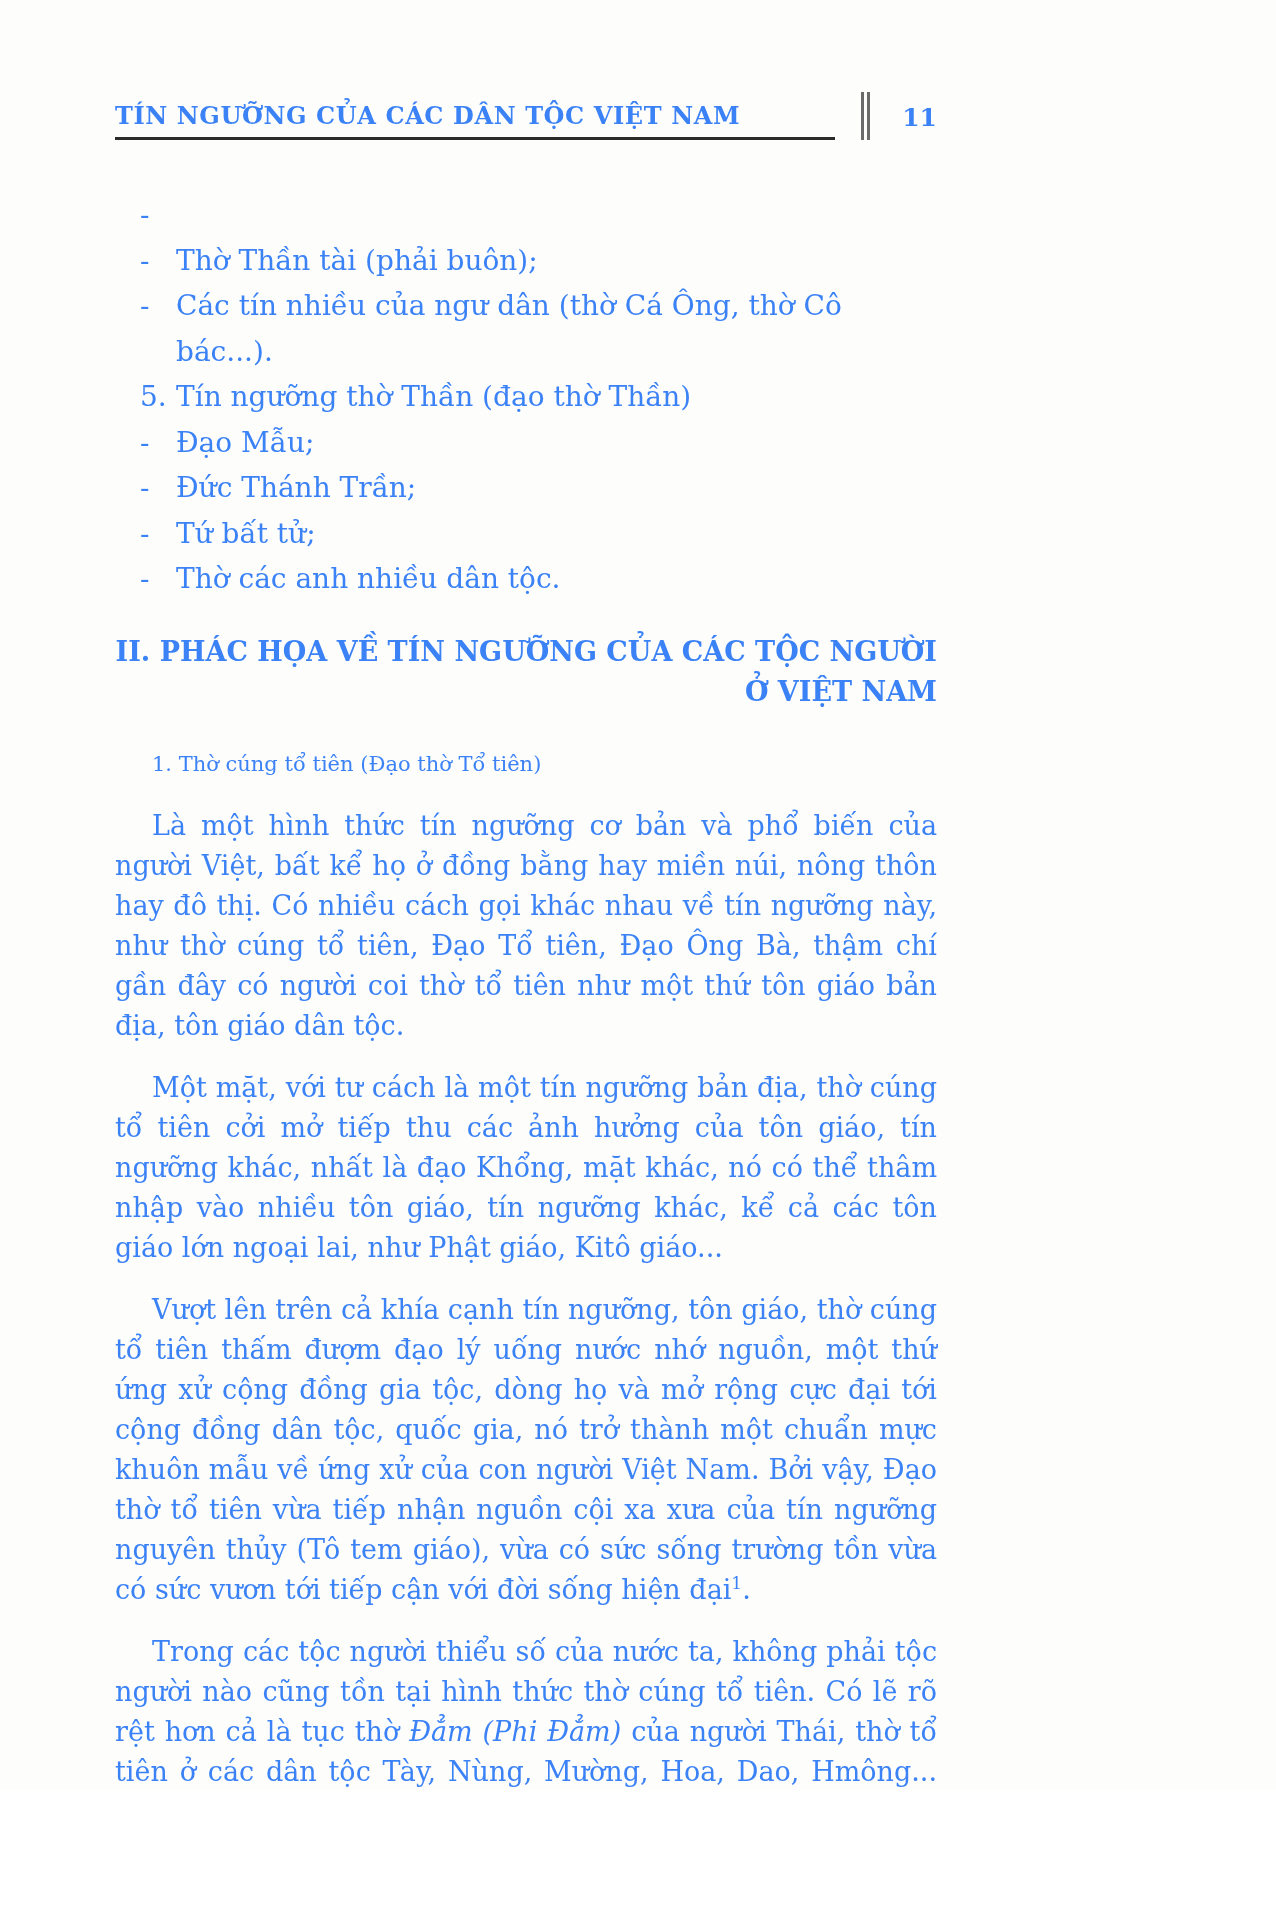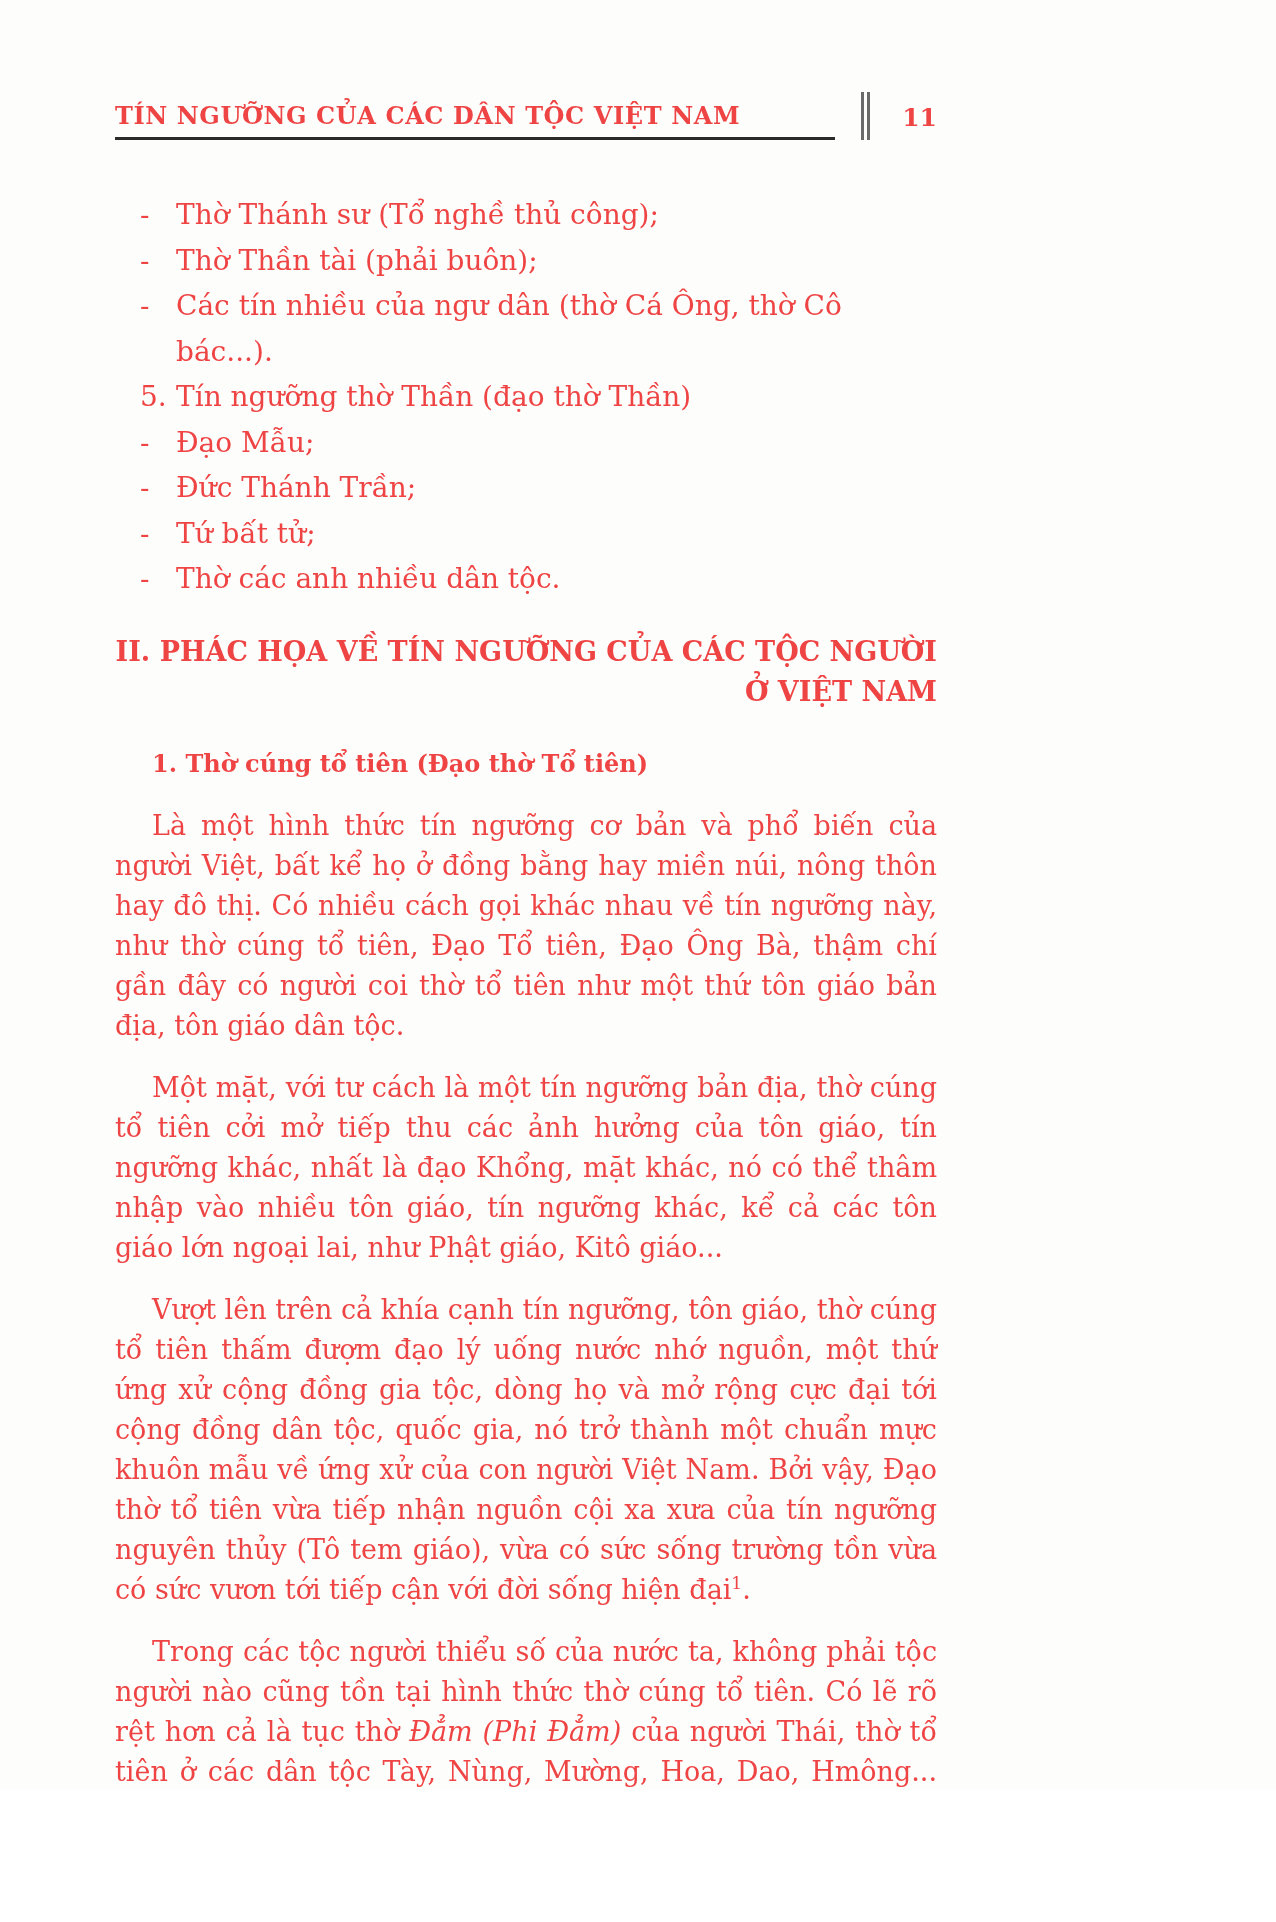"TÍN NGƯỠNG CỦA CÁC DÂN" .page { color: #ef4444 -> #3b82f6 }
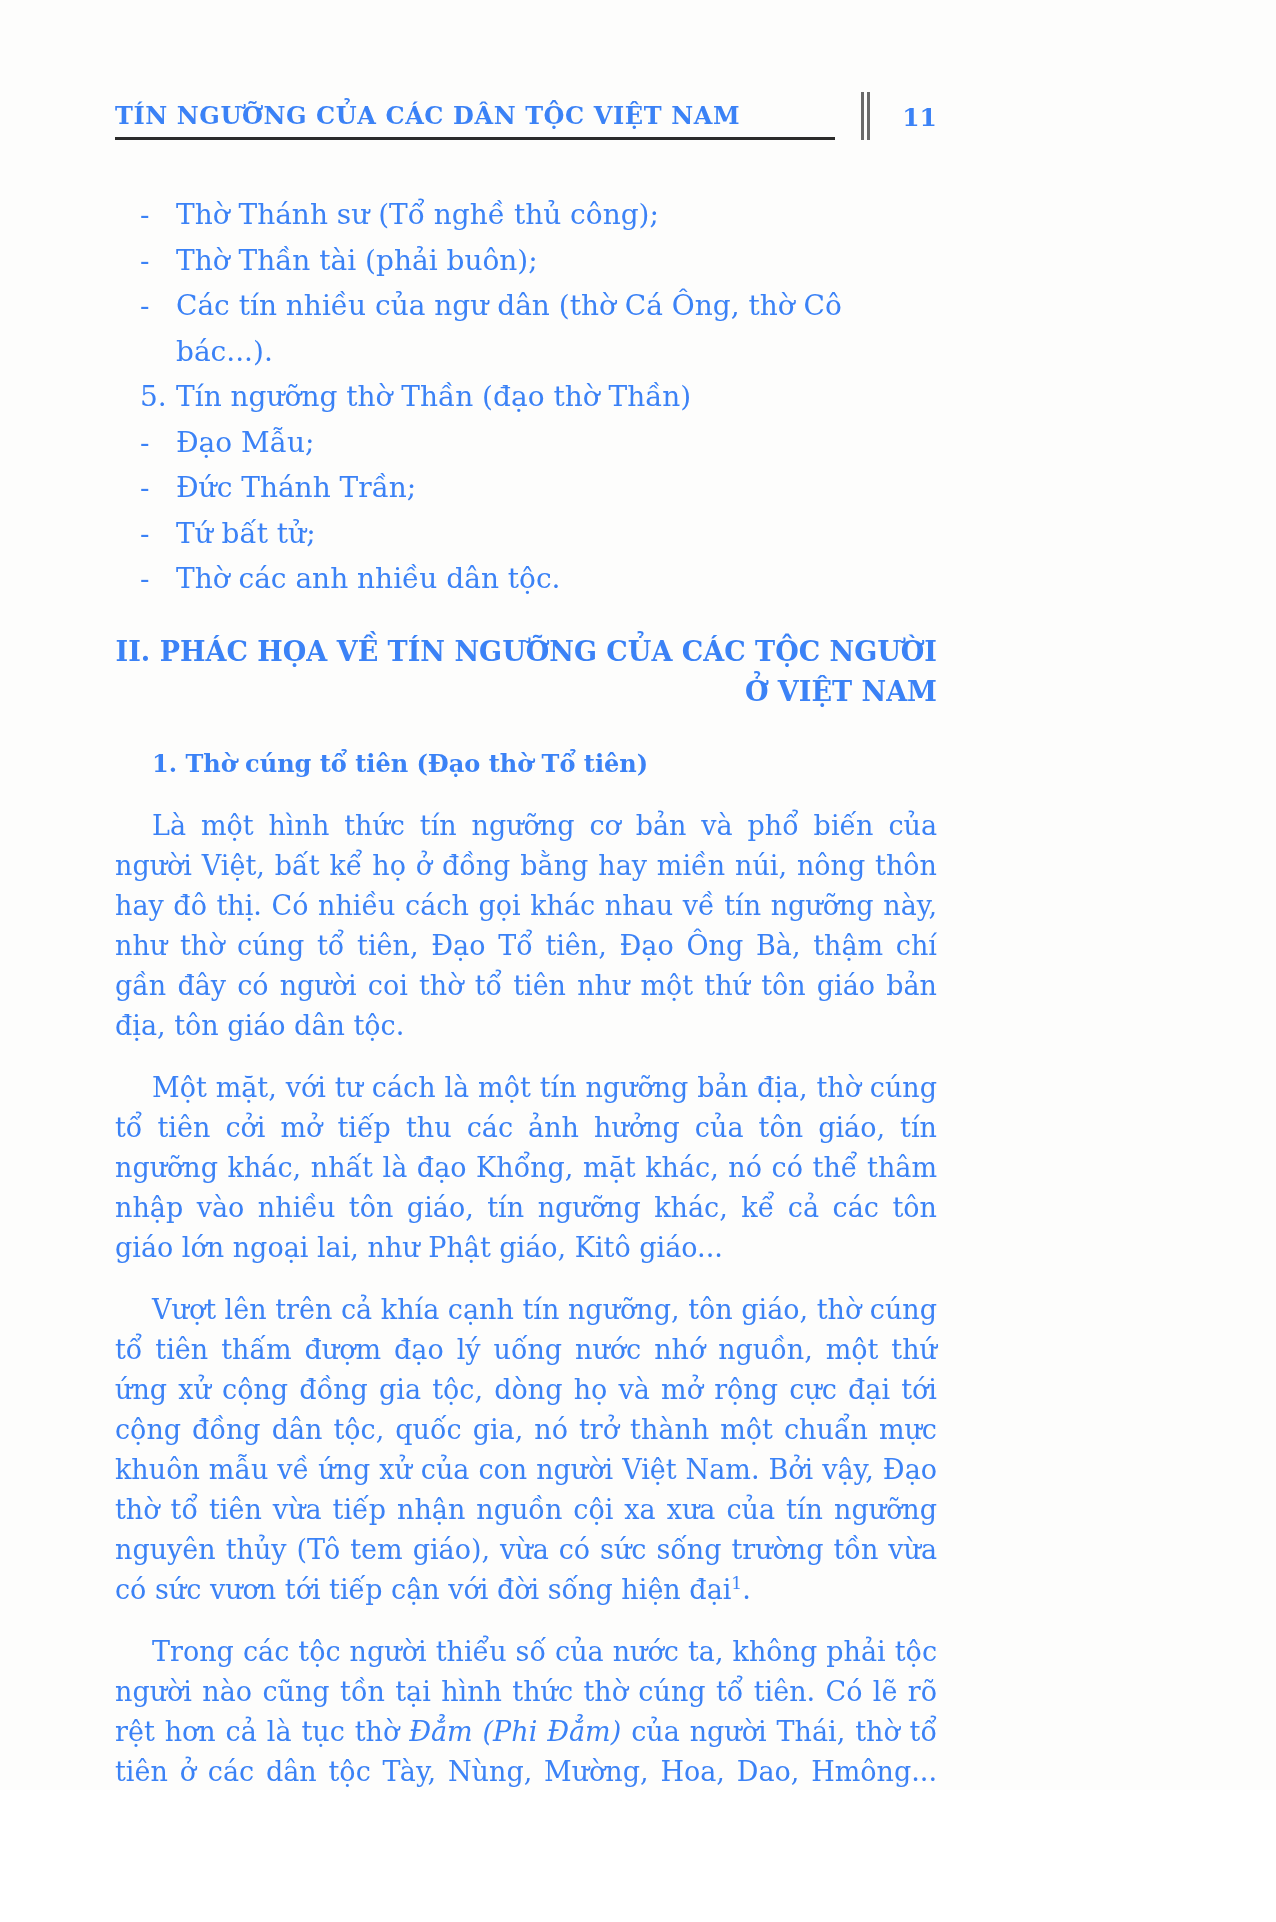"Thờ Thánh sư (Tổ nghề" span { html: <span>Thờ Thánh sư (Tổ nghề thủ công);</span> -> none }
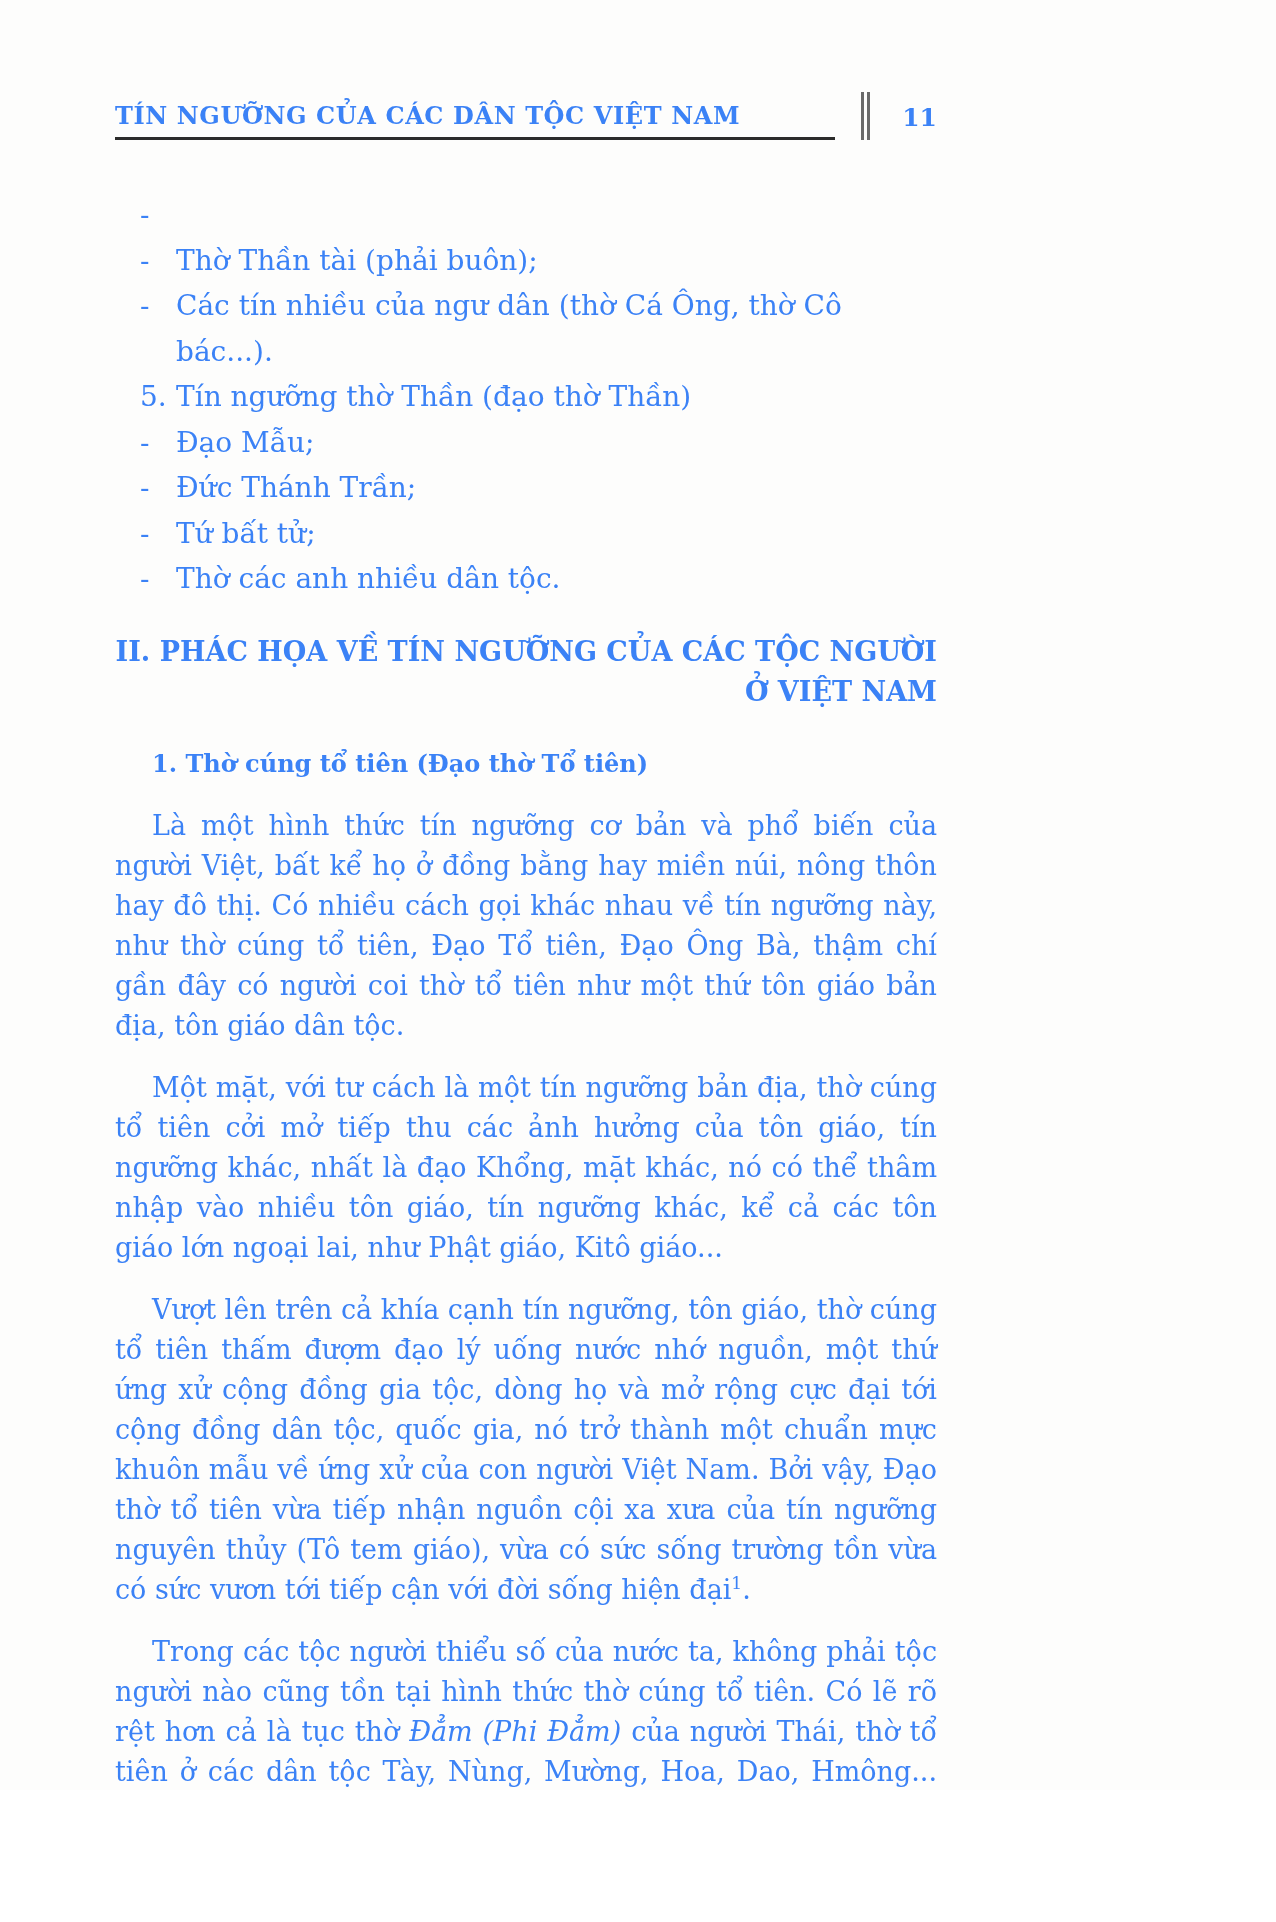"1. Thờ cúng tổ tiên" .subsection-heading { font-size: 24px -> 21px; font-weight: bold -> normal }
